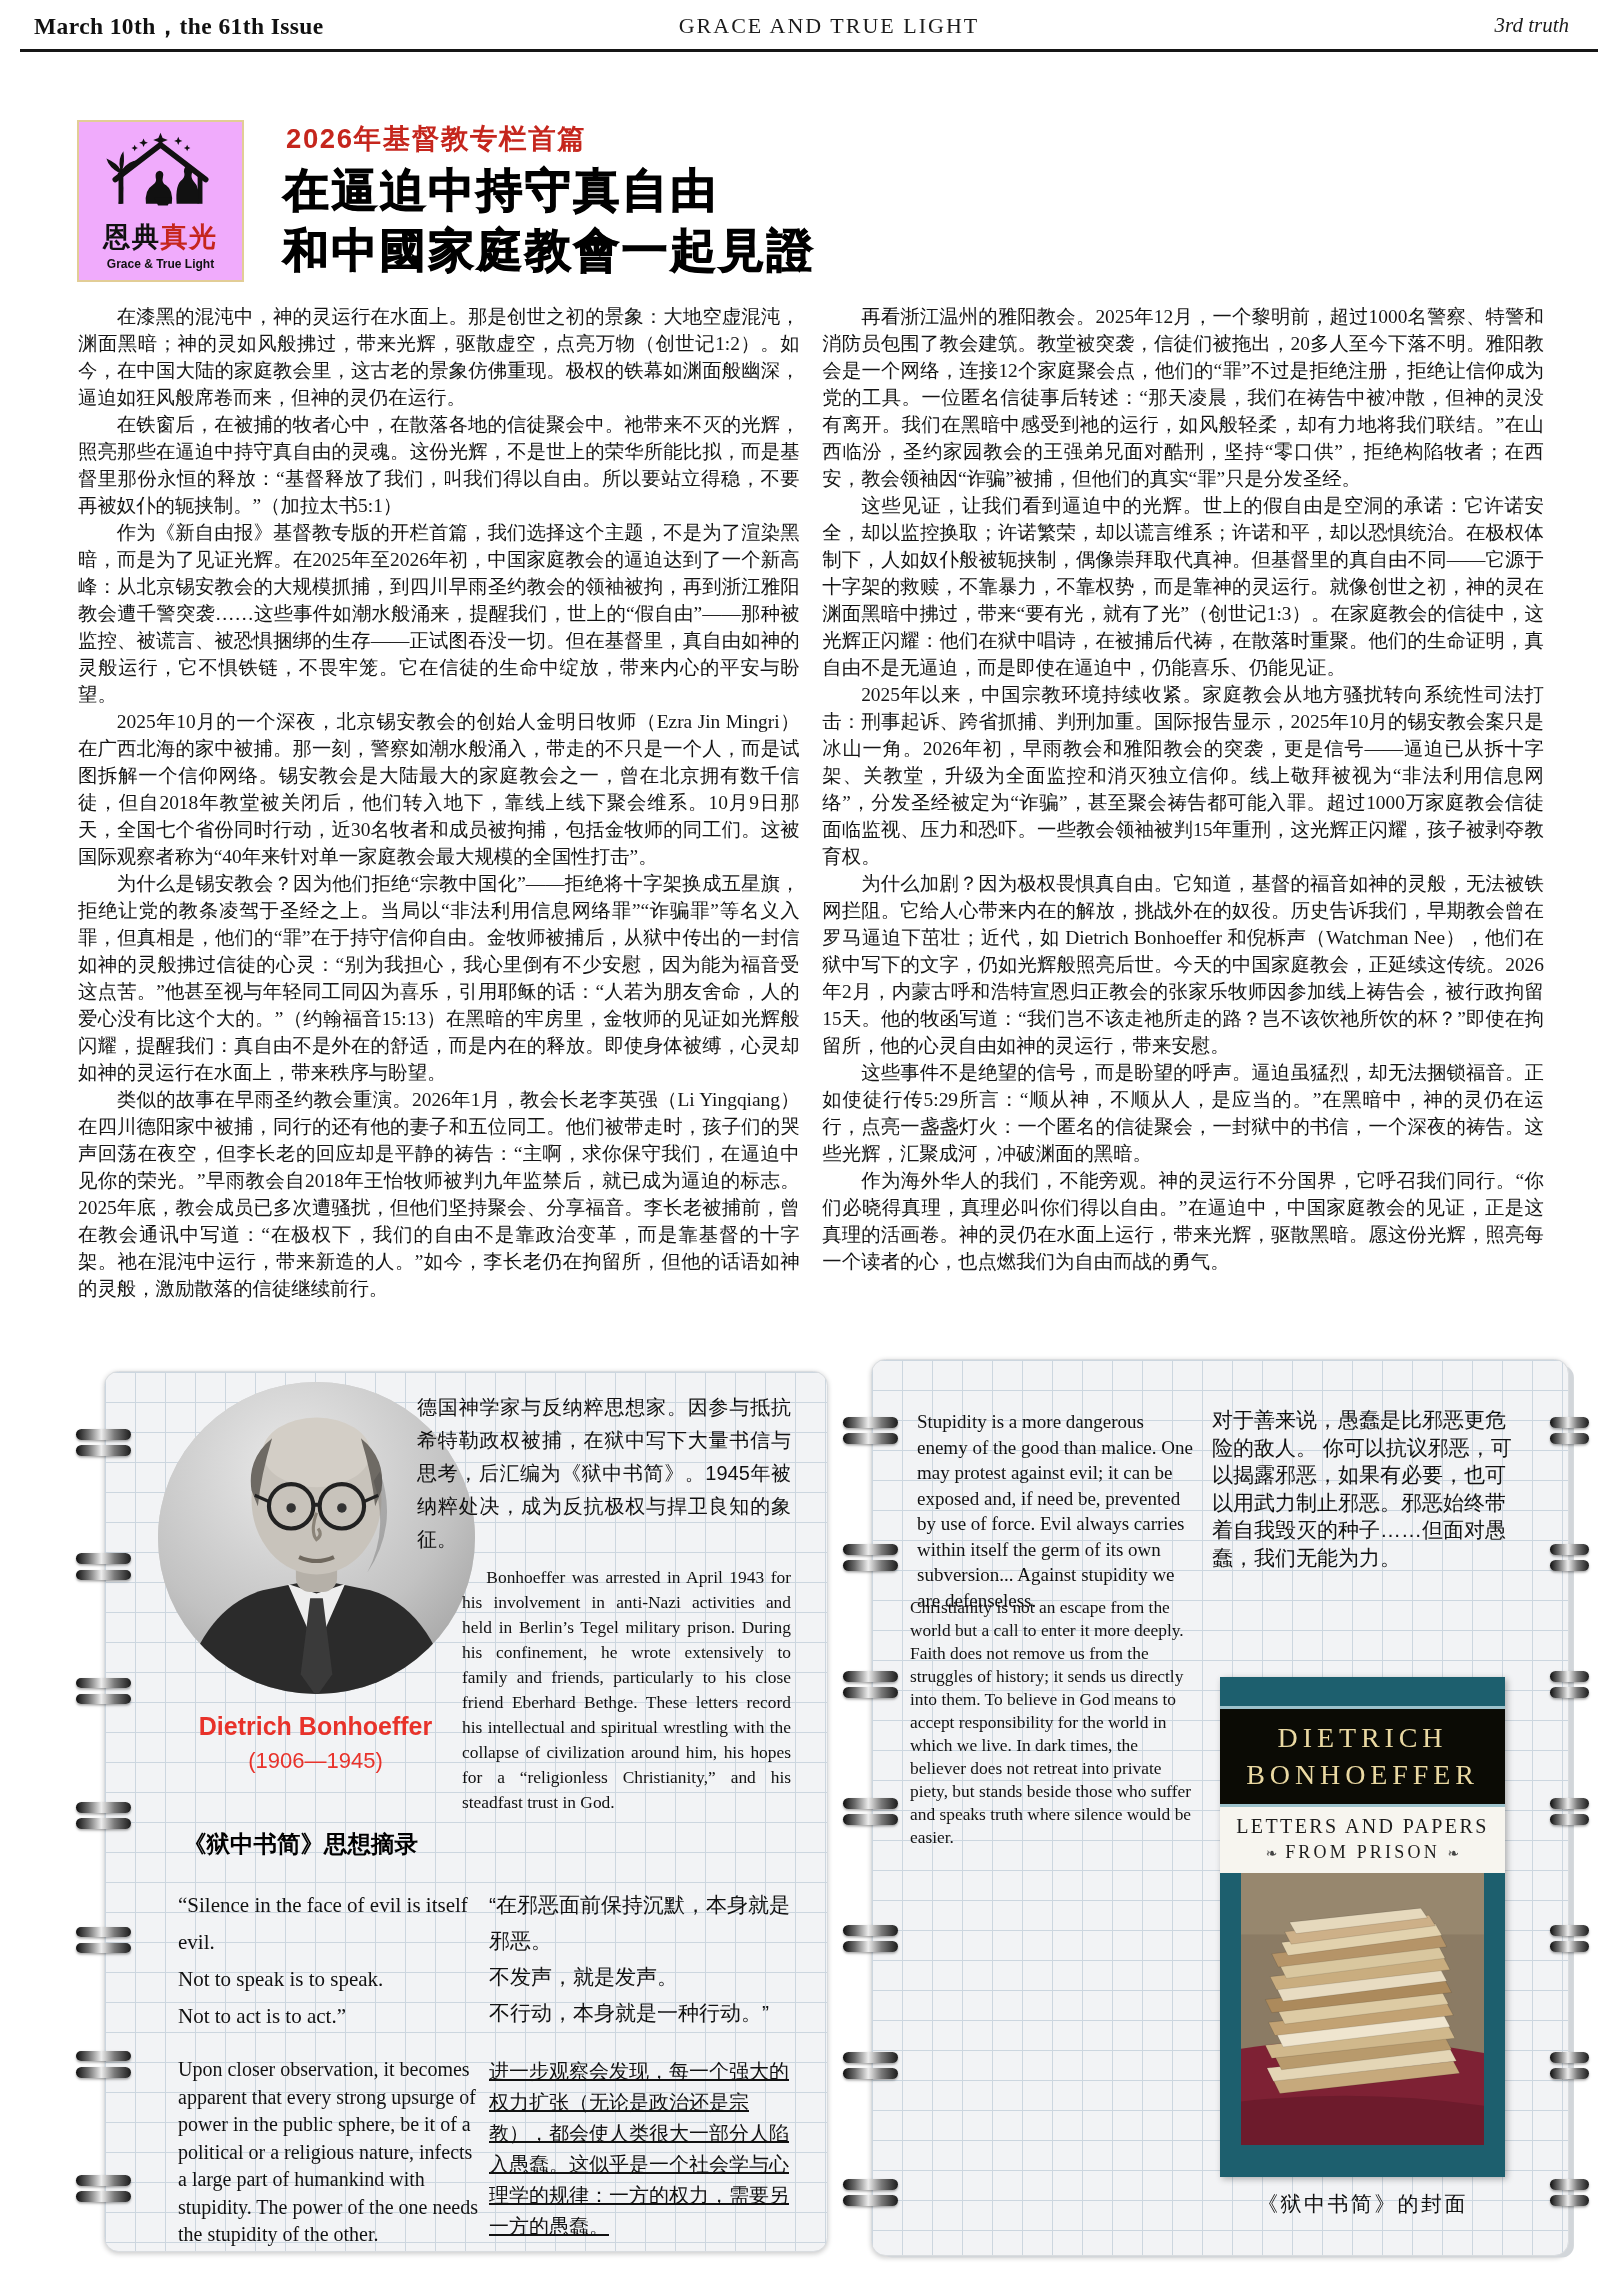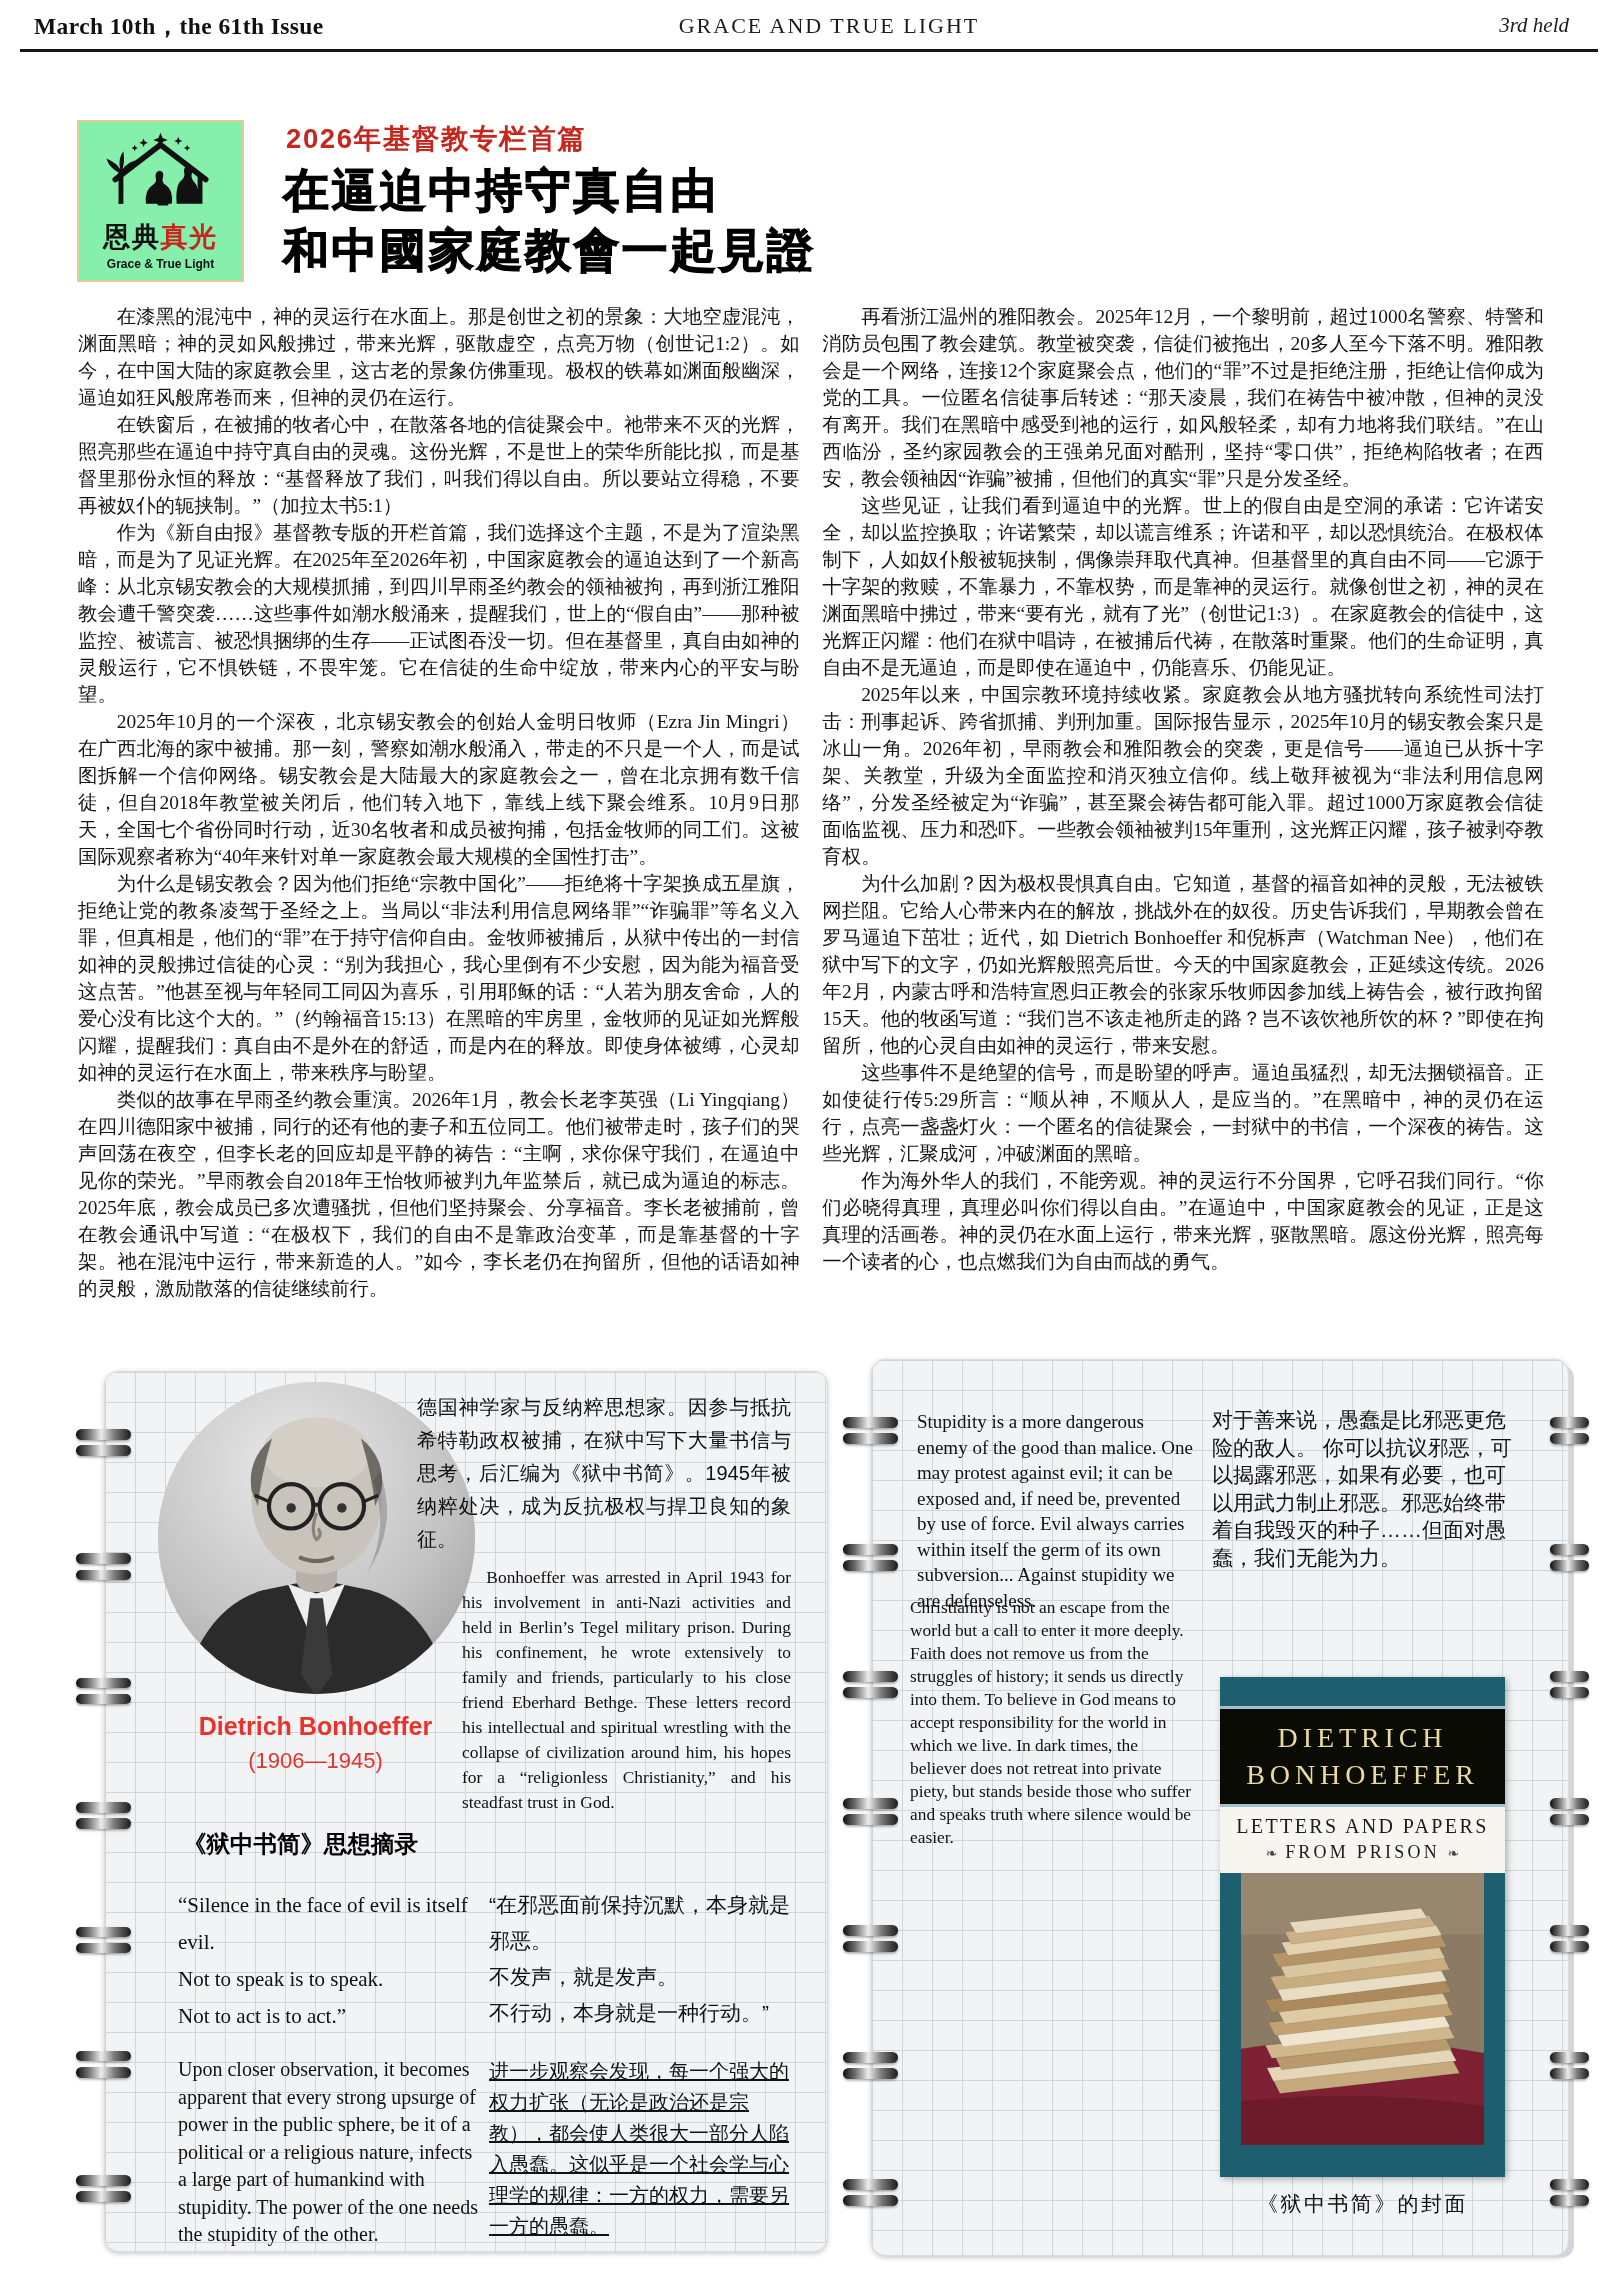"3rd held" div.hdr-right { text: held -> truth }
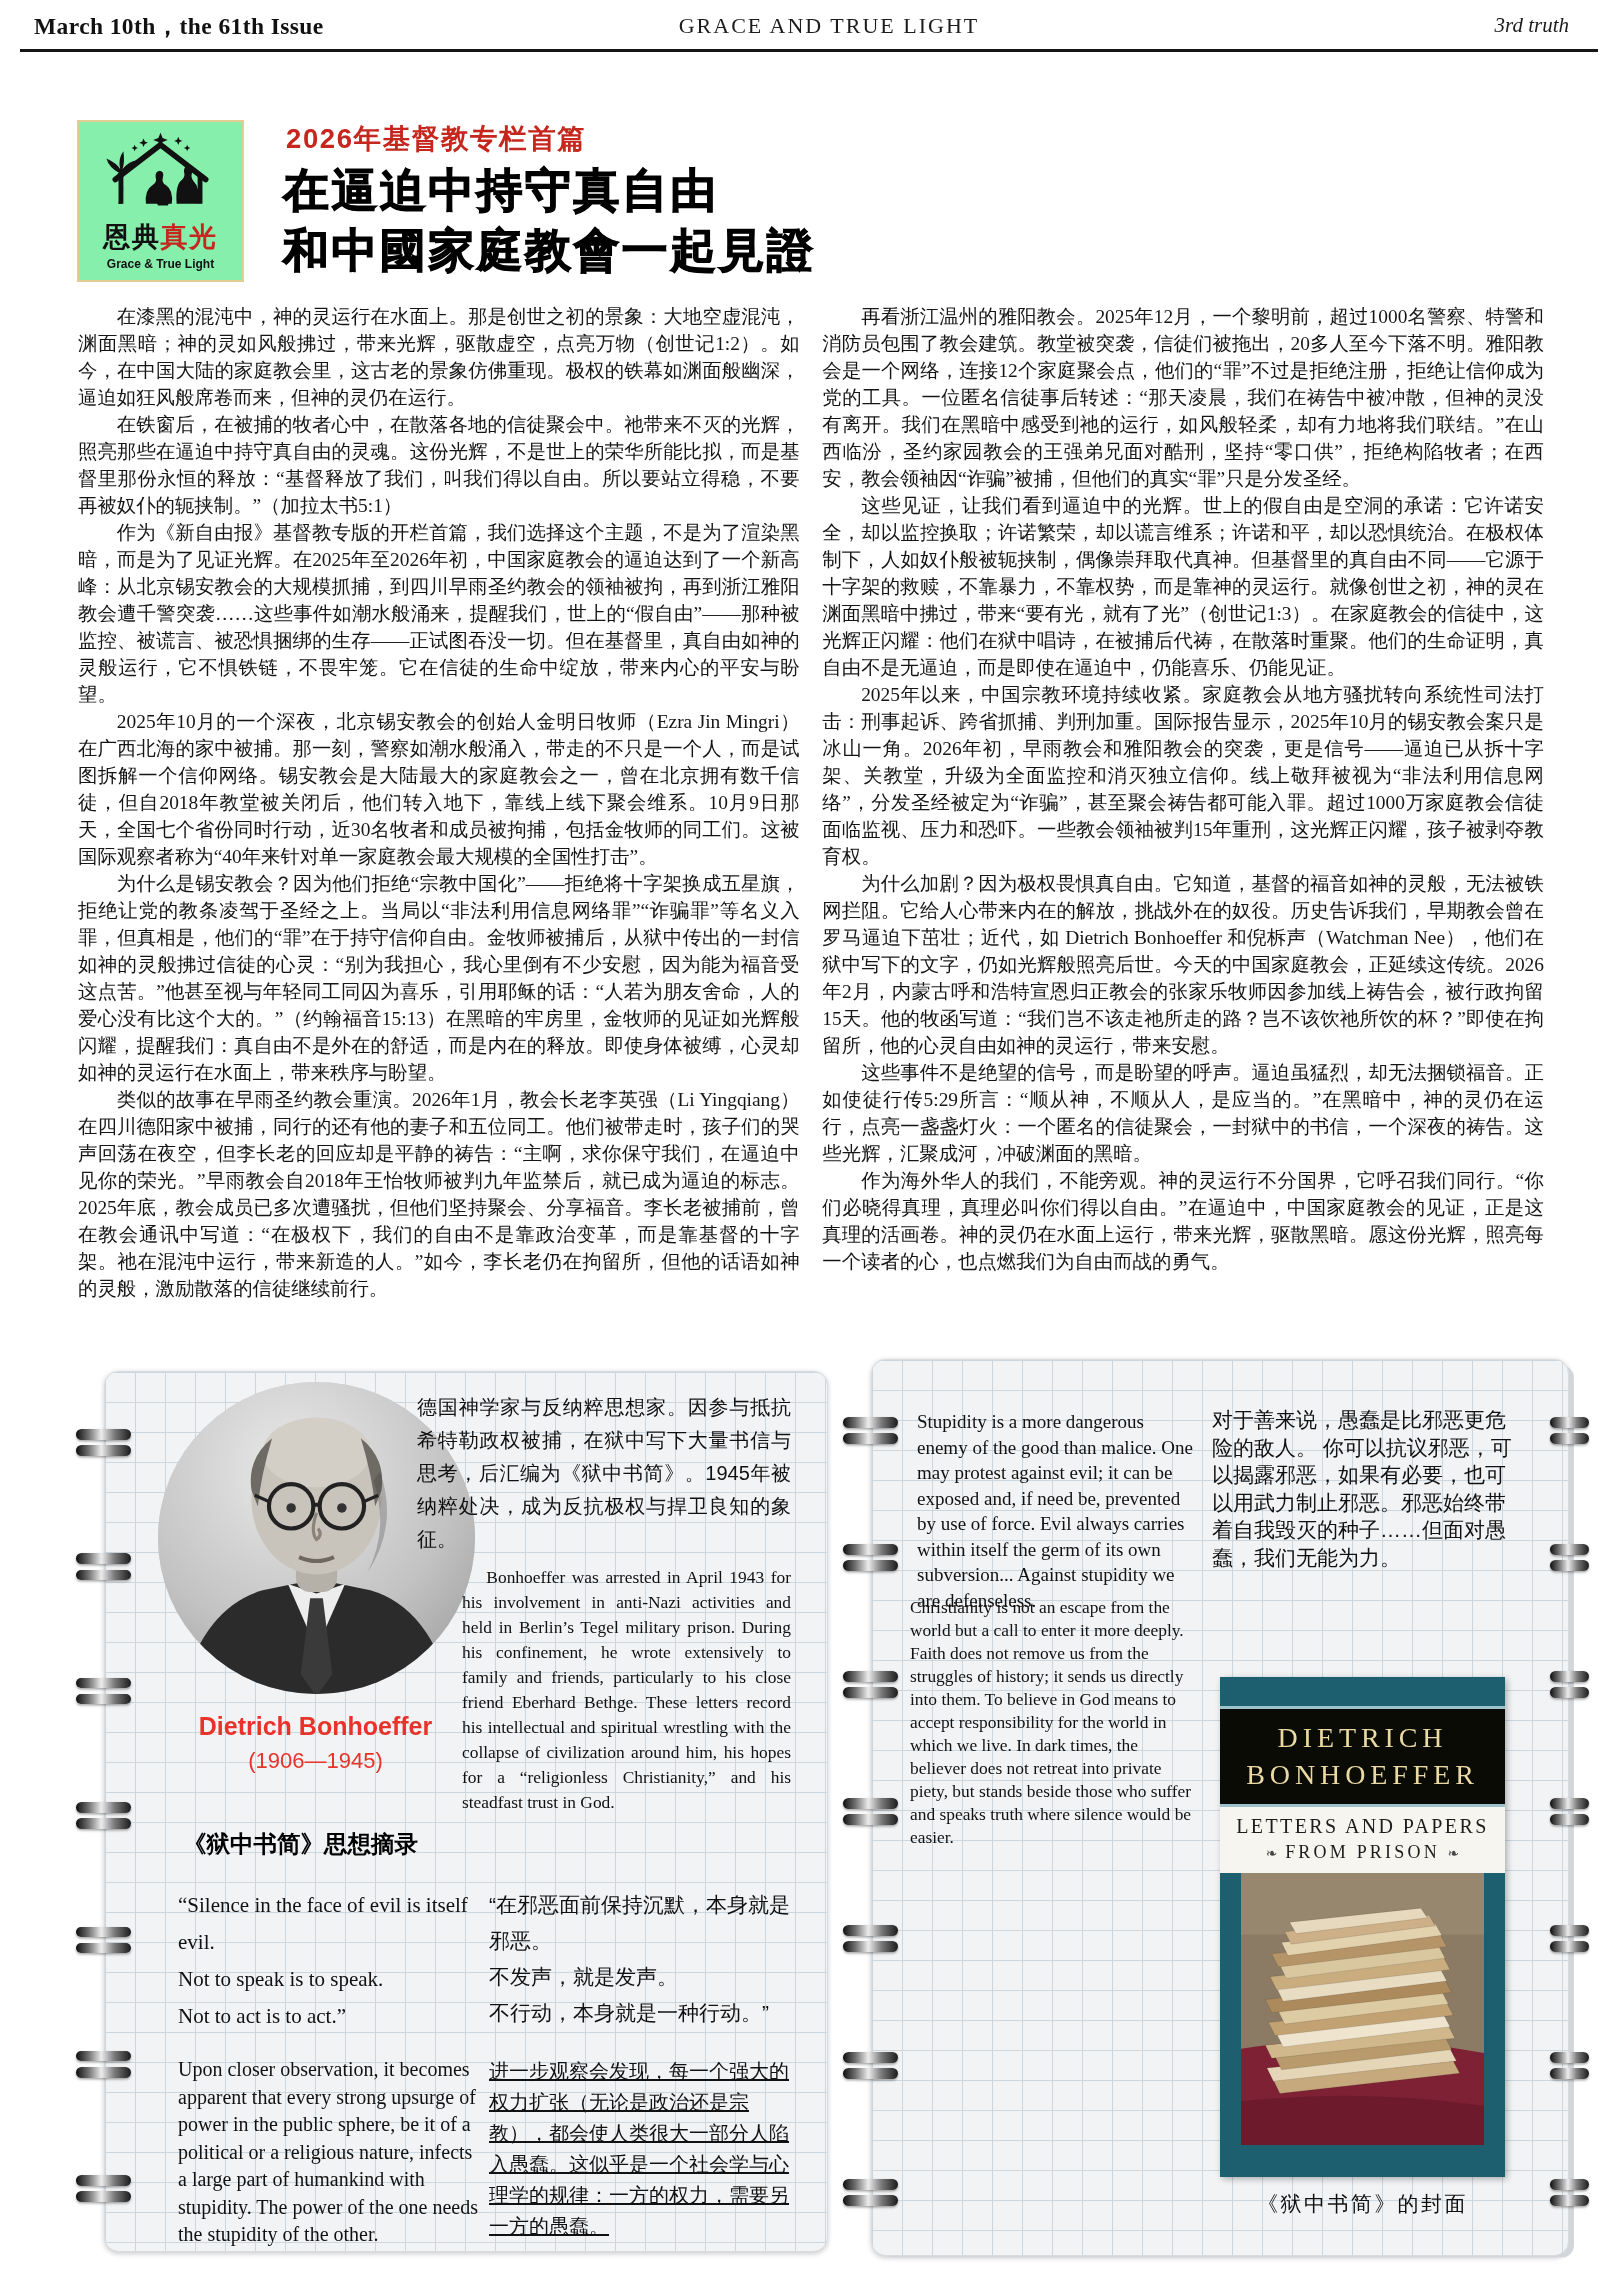"恩典真光" .logo-box { background: #86efac -> #f0abfc }
